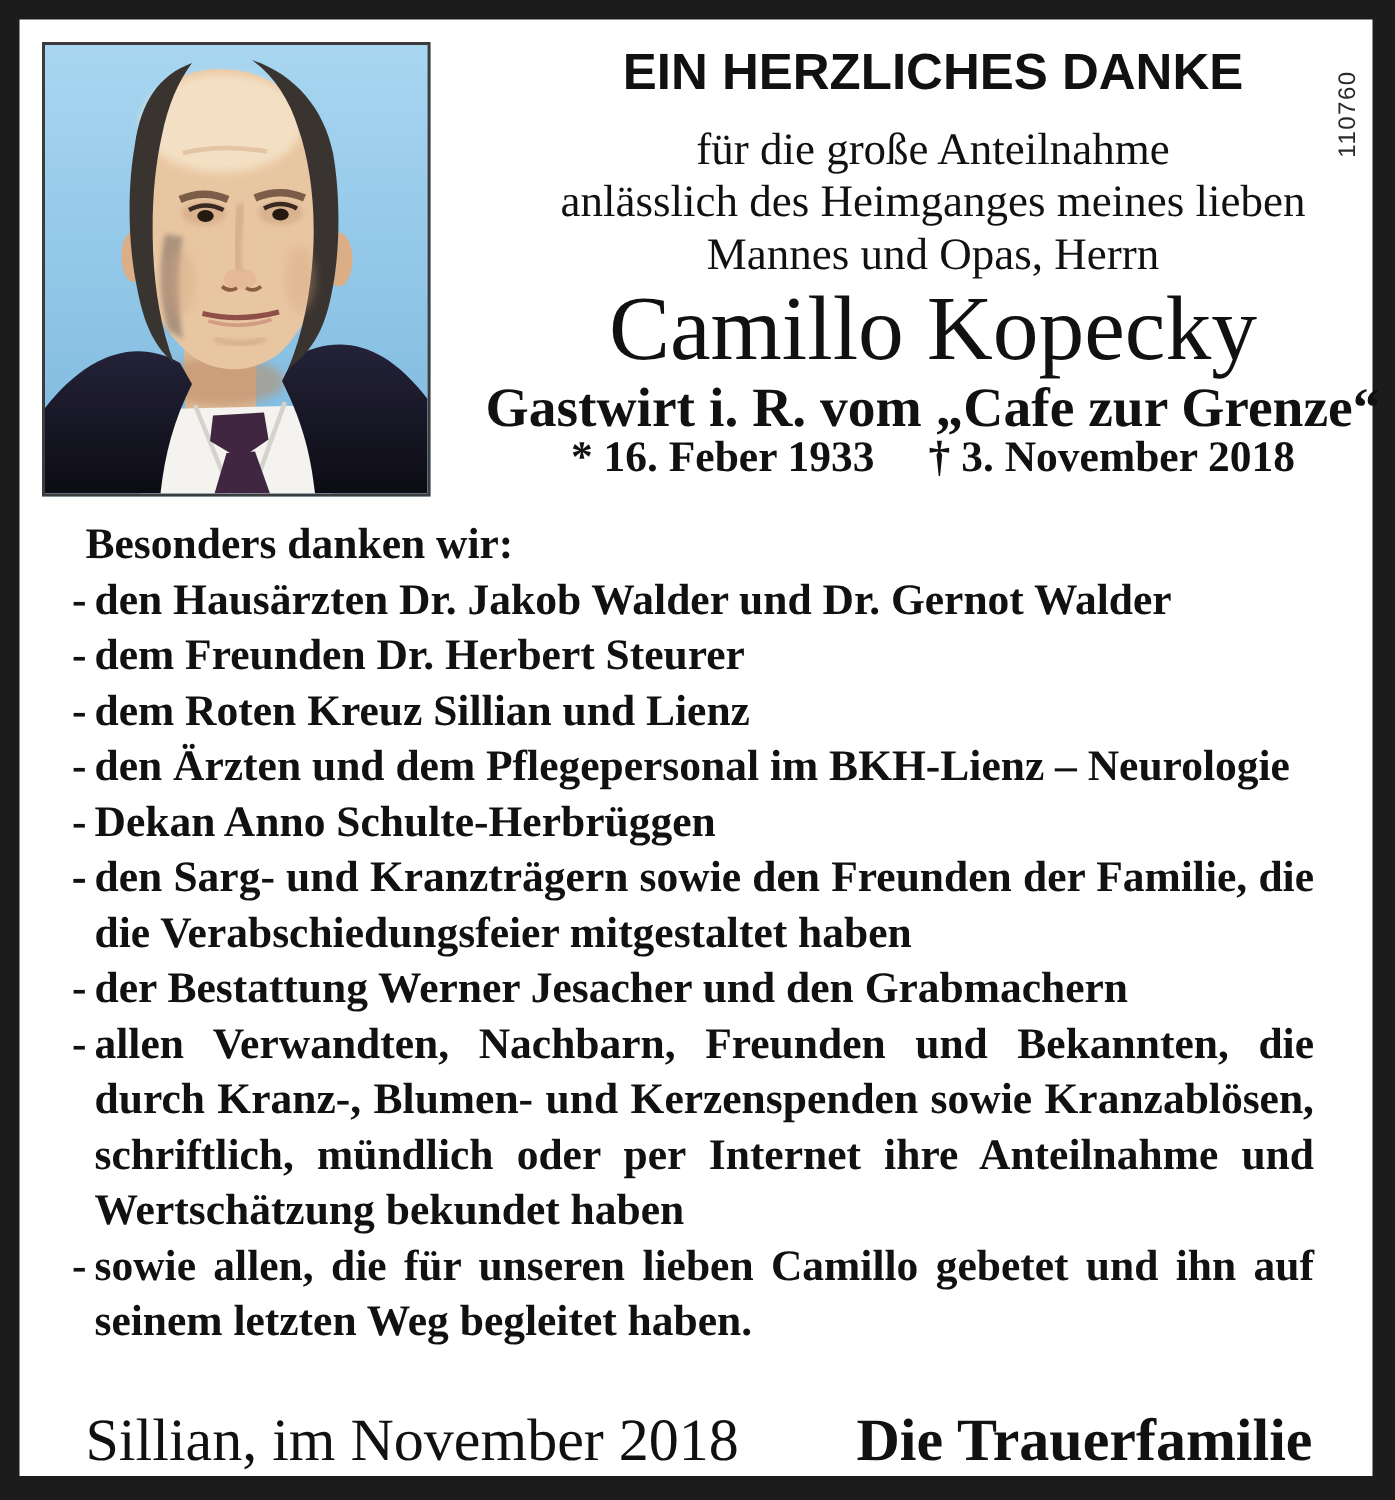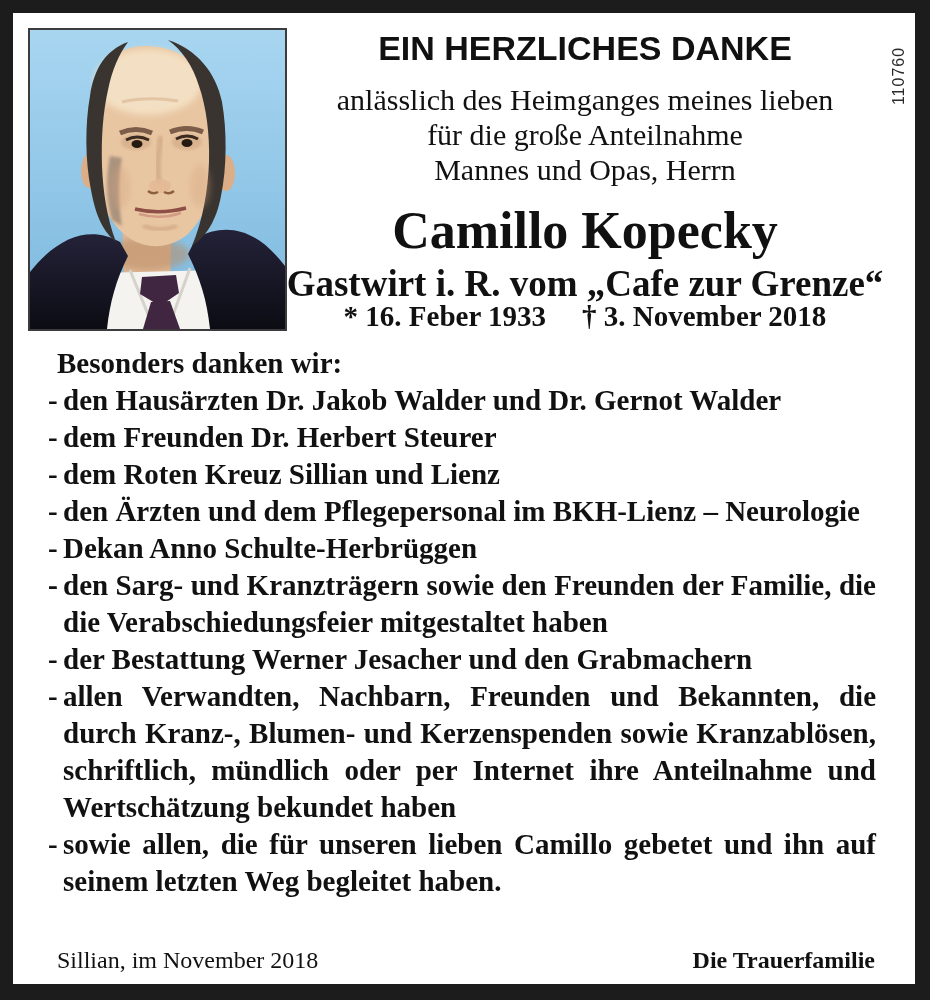"EIN HERZLICHES DANKE" .head-block { padding-left: none -> 37px }
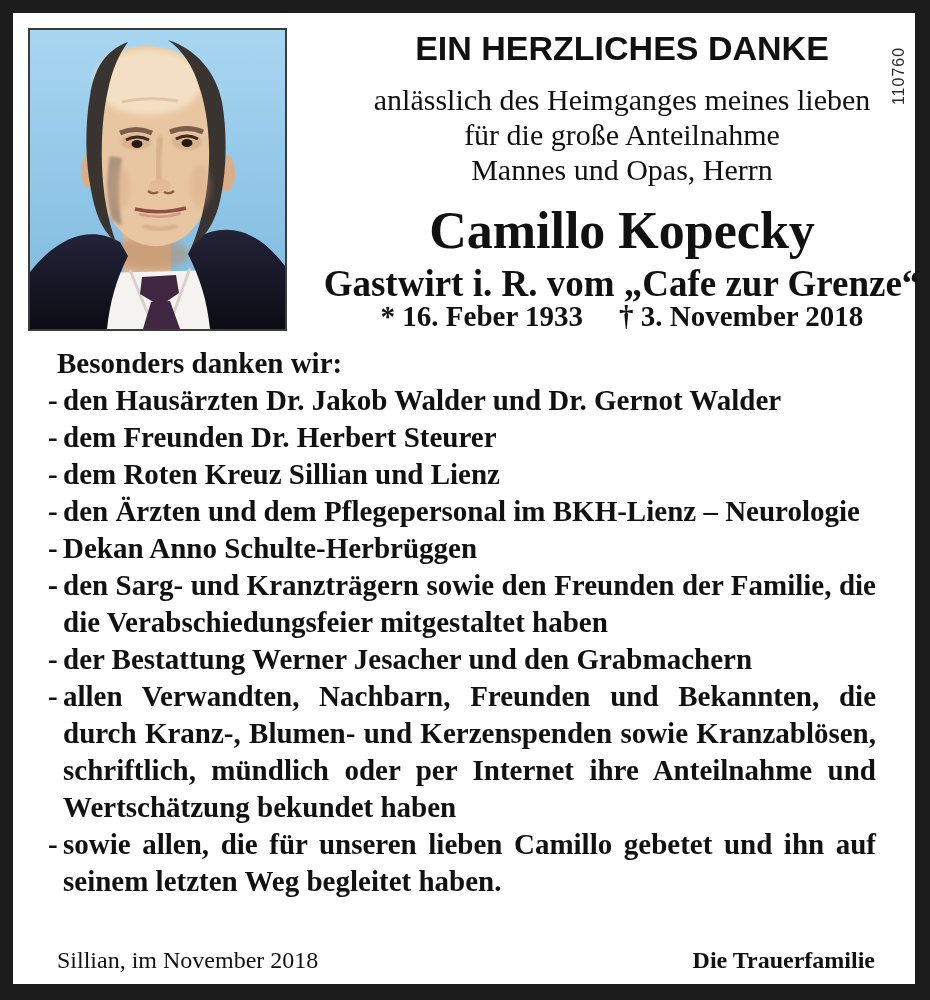"anlässlich des Heimganges meines lieben" div { order: before "für die große Anteilnahme" -> after "für die große Anteilnahme" }
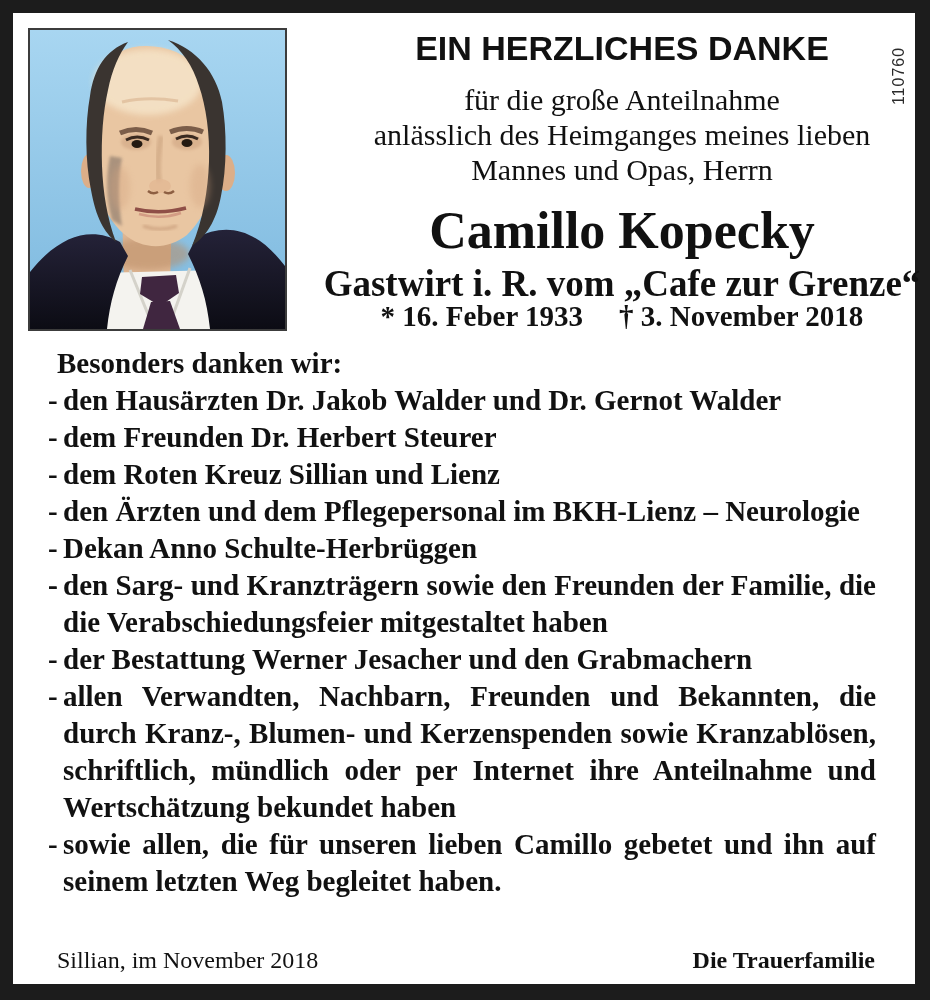"Camillo Kopecky" .name { font-size: 52px -> 61px; font-weight: bold -> normal; margin-top: 12px -> 1px }
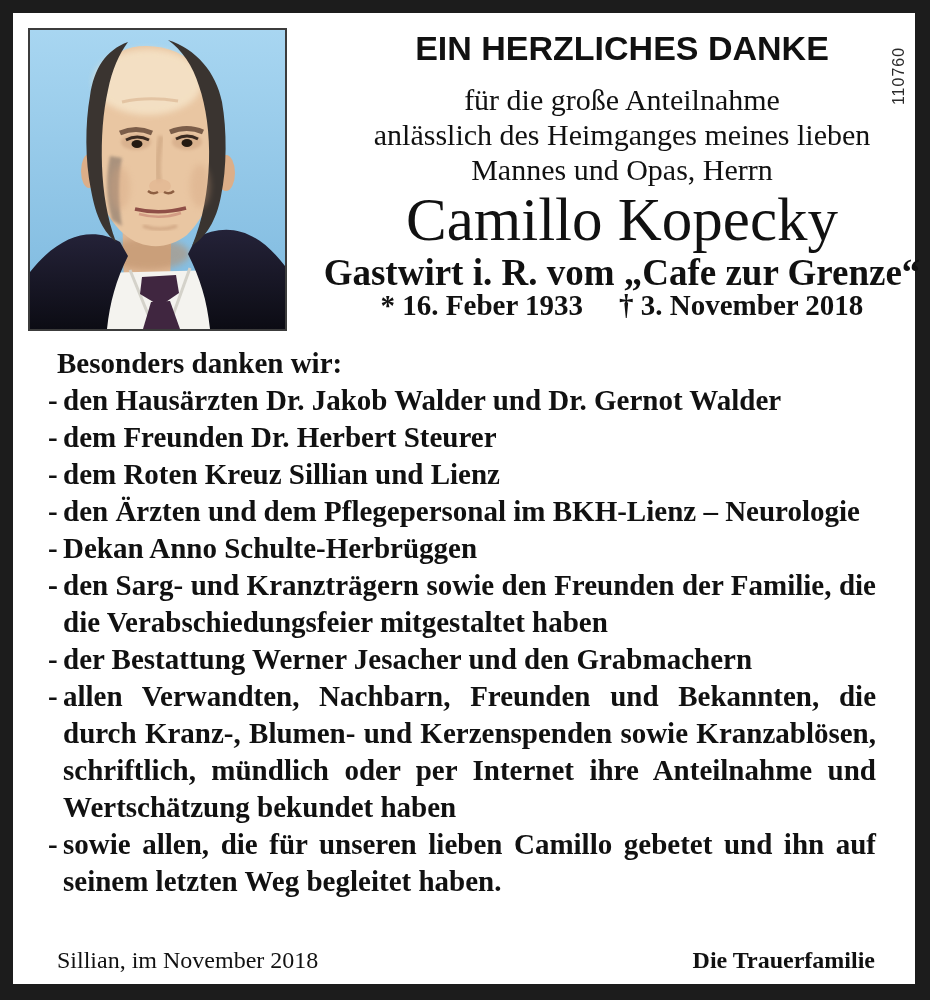"Sillian, im November 2018" .footer-row { font-size: 24px -> 40px }
